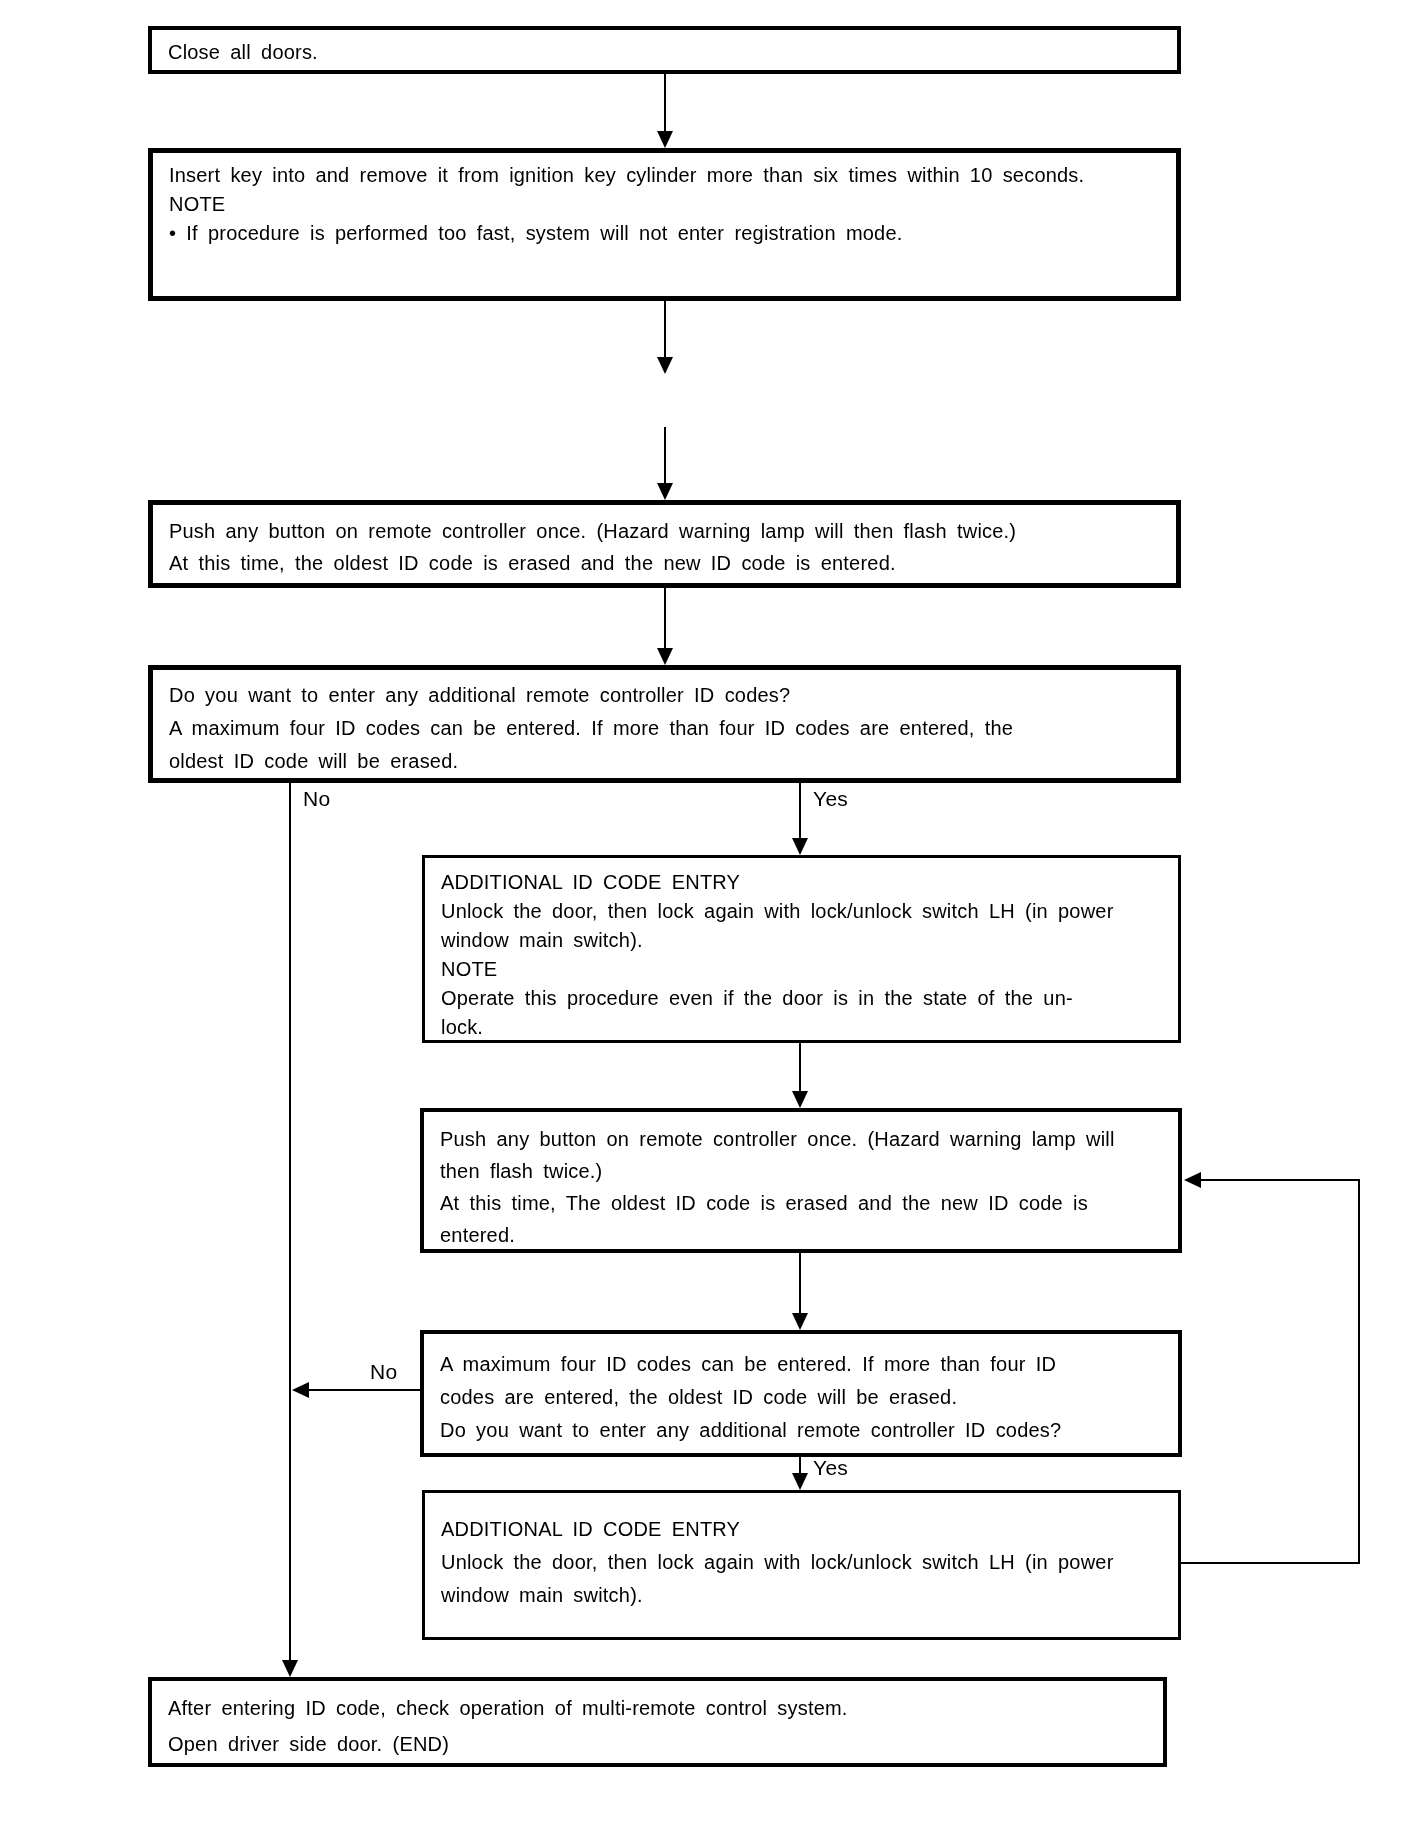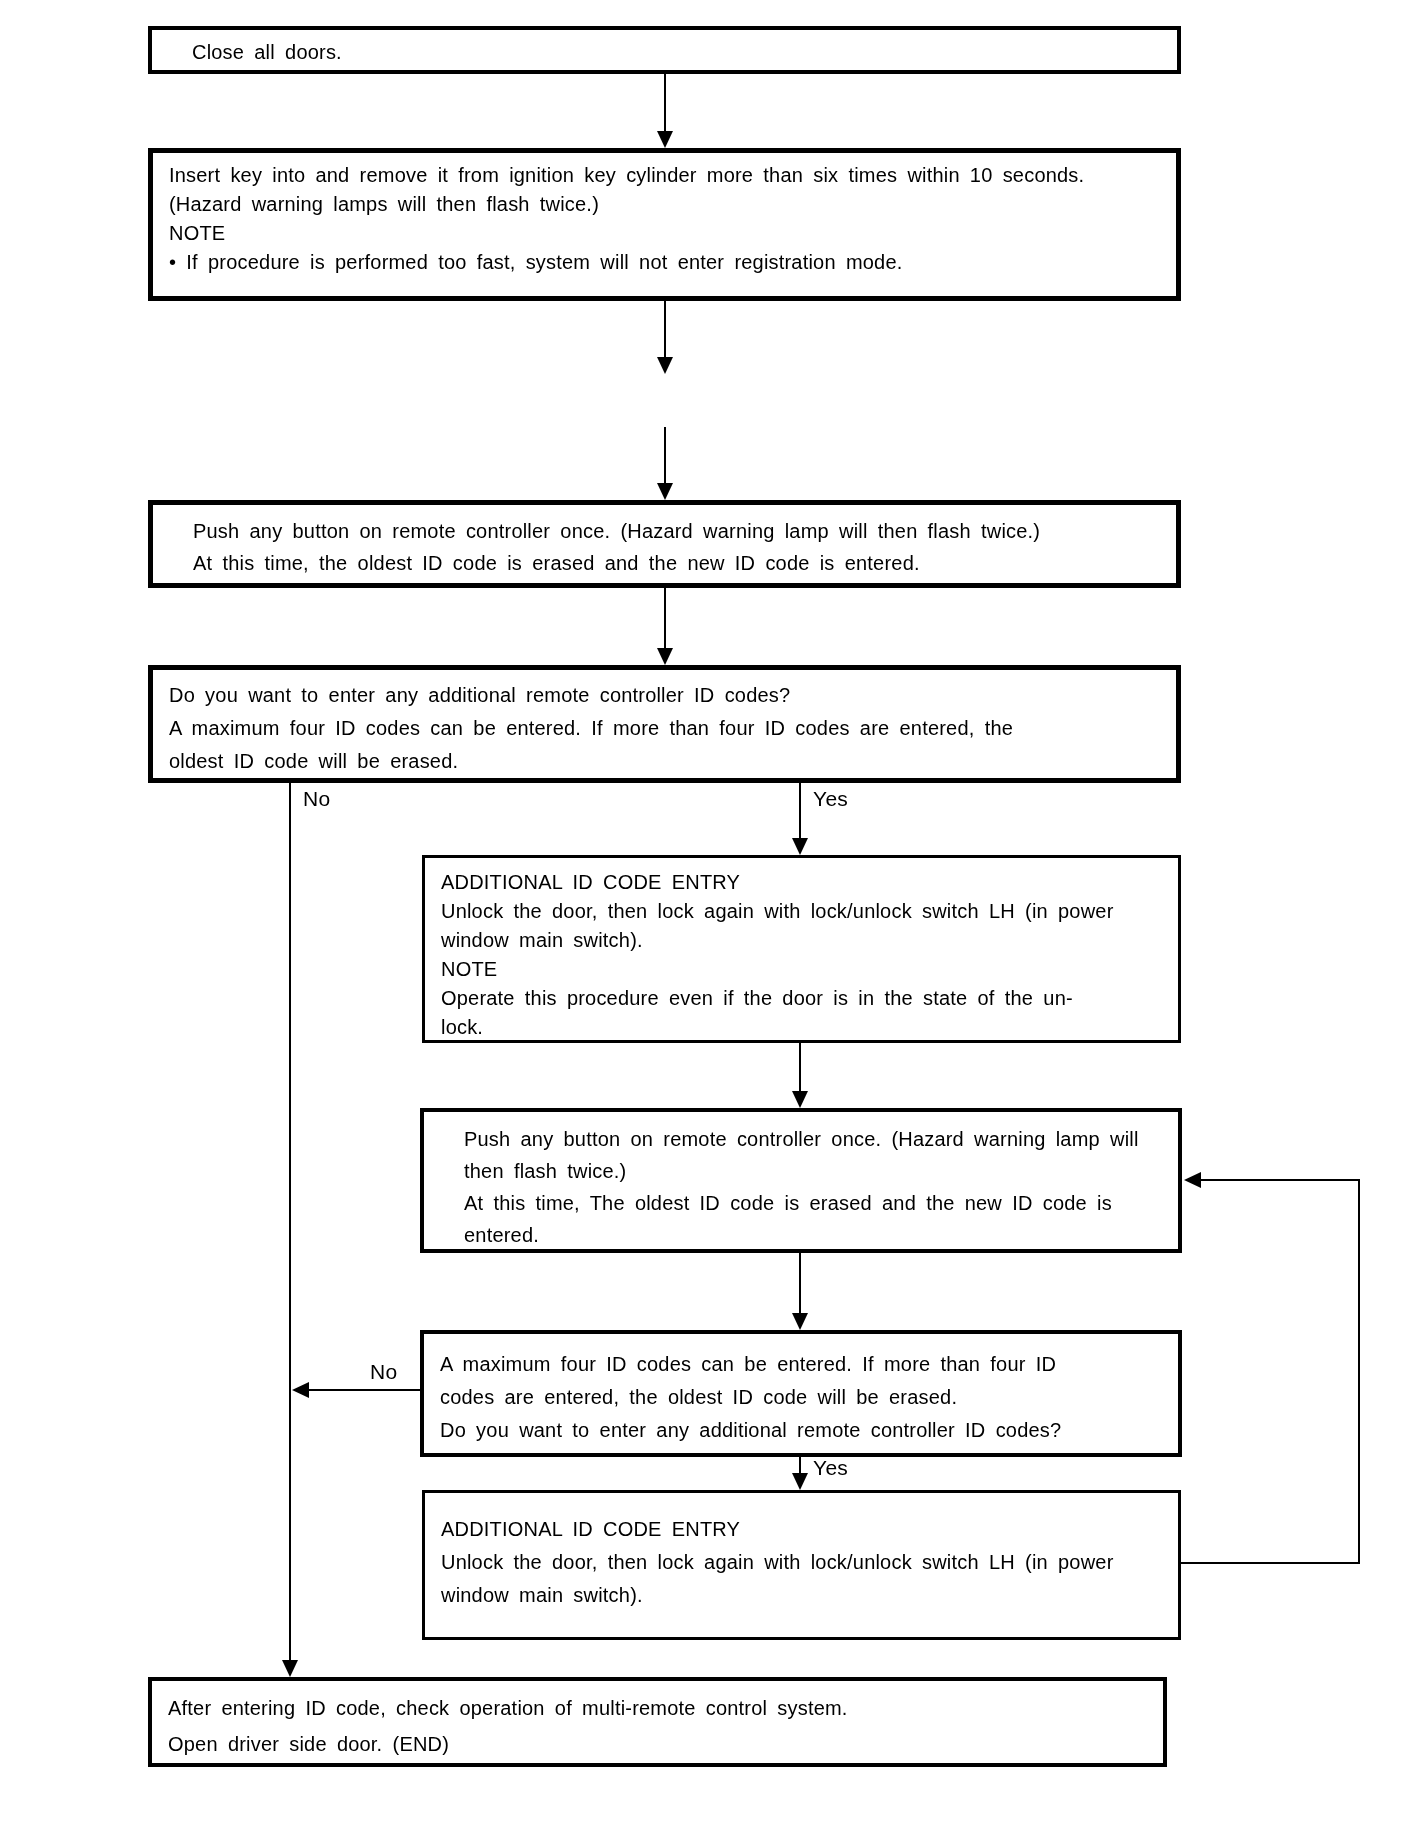"Close all doors." .lh32 .ln { margin-left: 24px -> none }
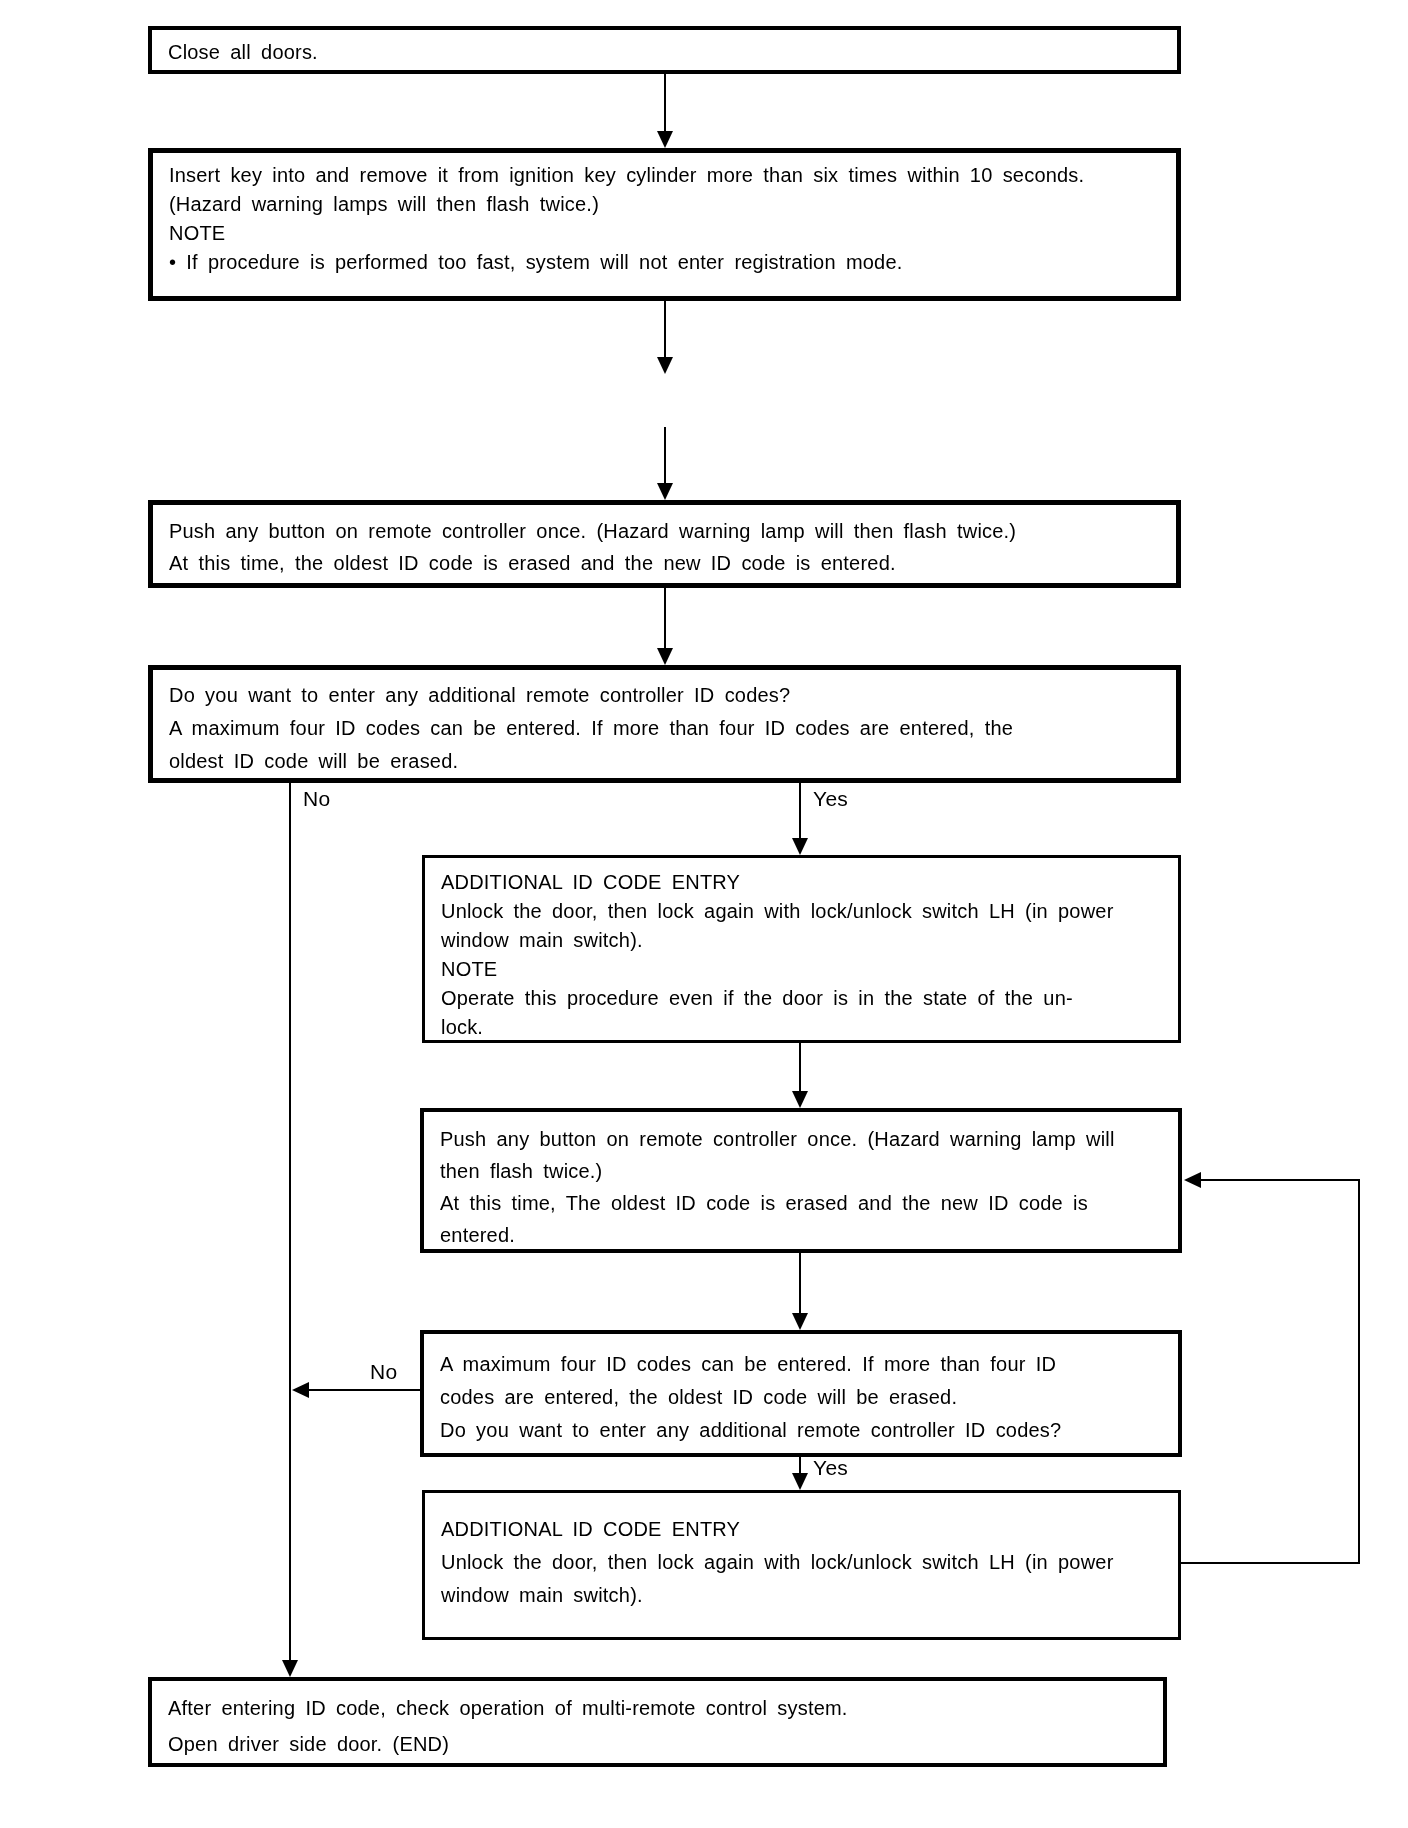"(Hazard warning lamps will then" div.ln { html: <div>(Hazard warning lamps will then flash twice.)</div> -> none }
